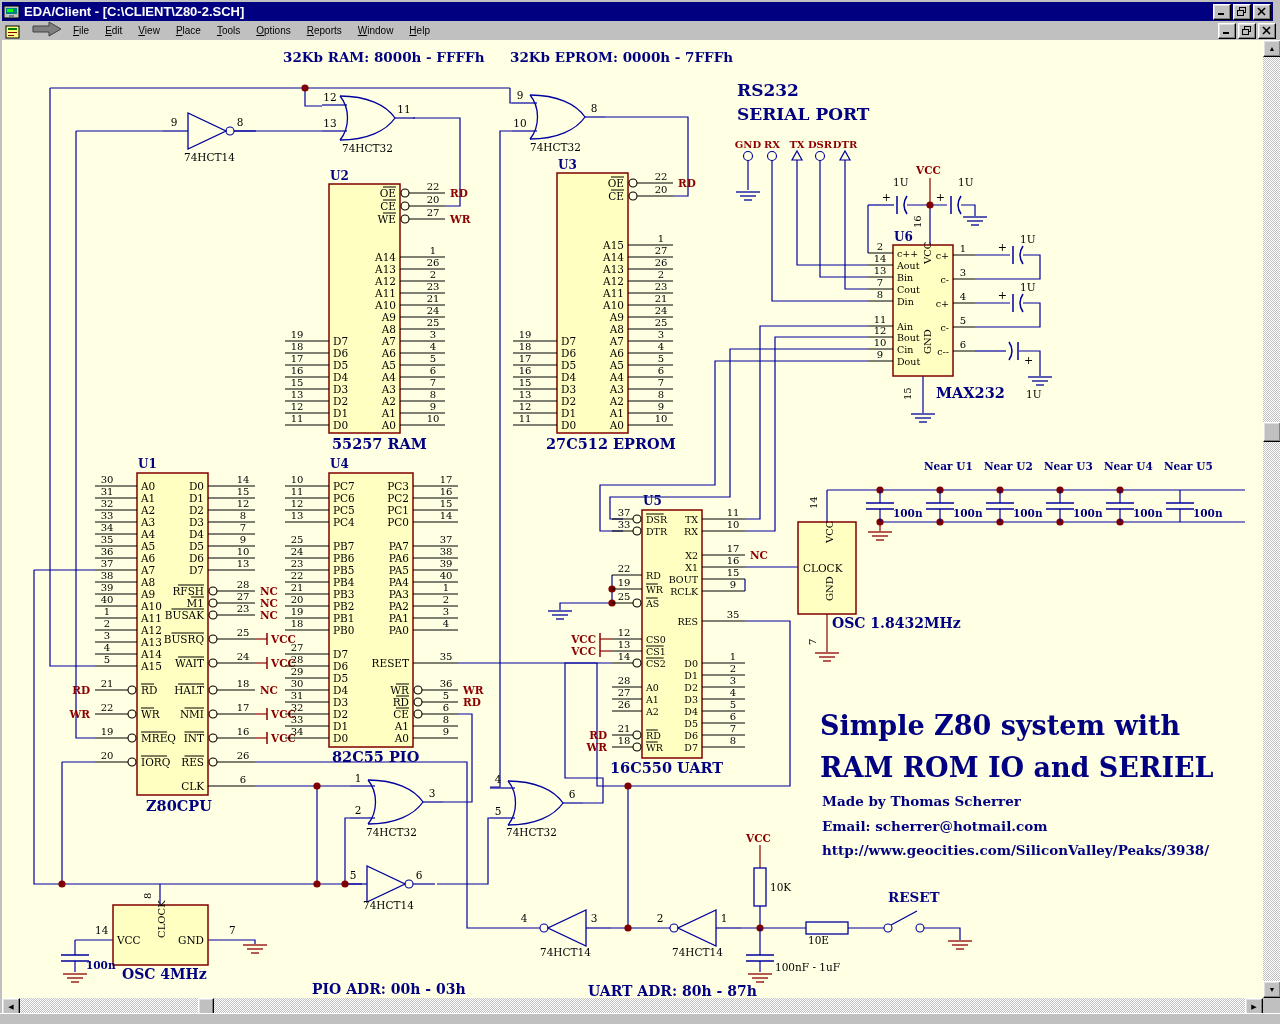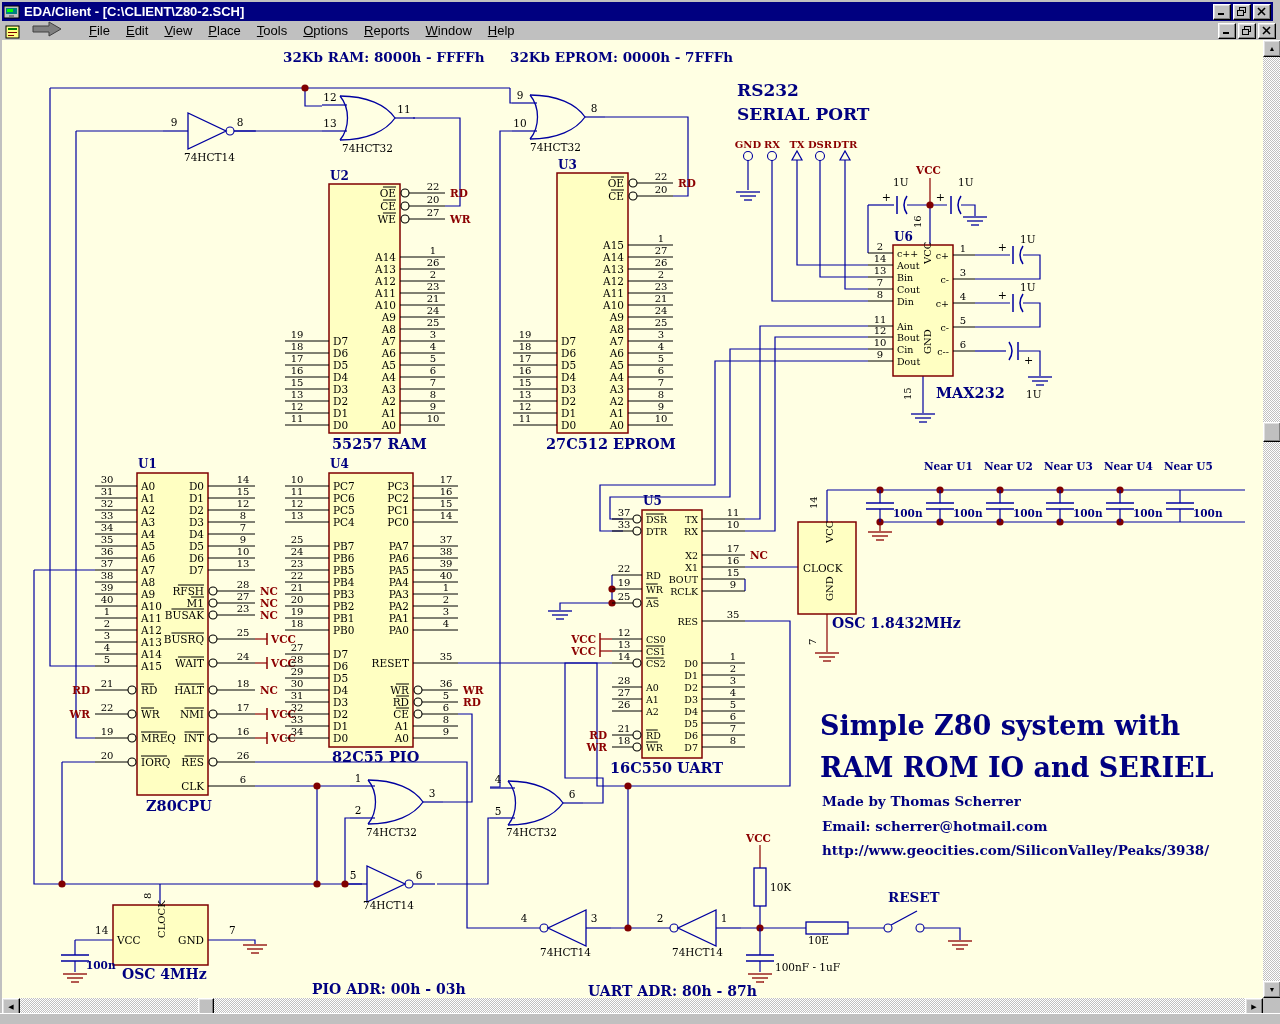"File" .menu-items { font-size: 13px -> 10px; margin-left: 16px -> 0 }
